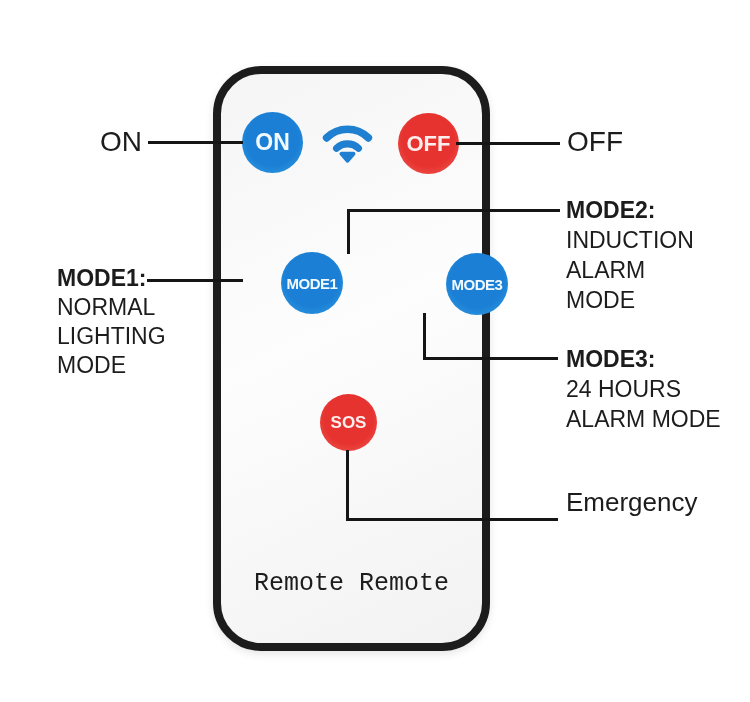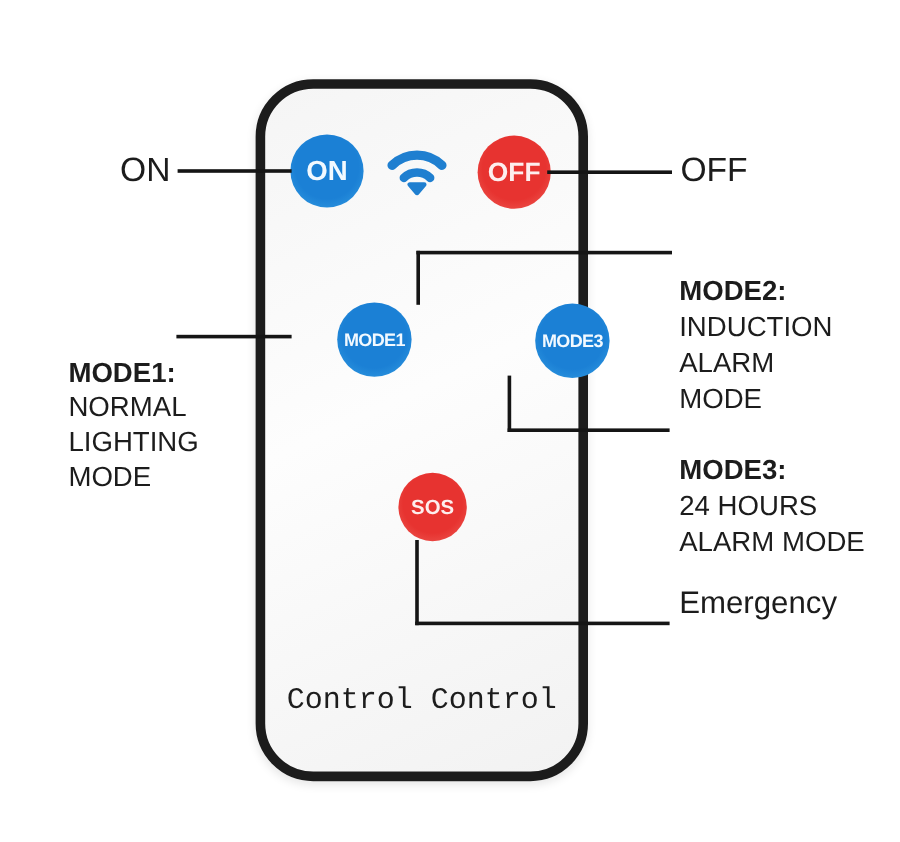"MODE2:" .anno .t { margin-top: 32px -> none }
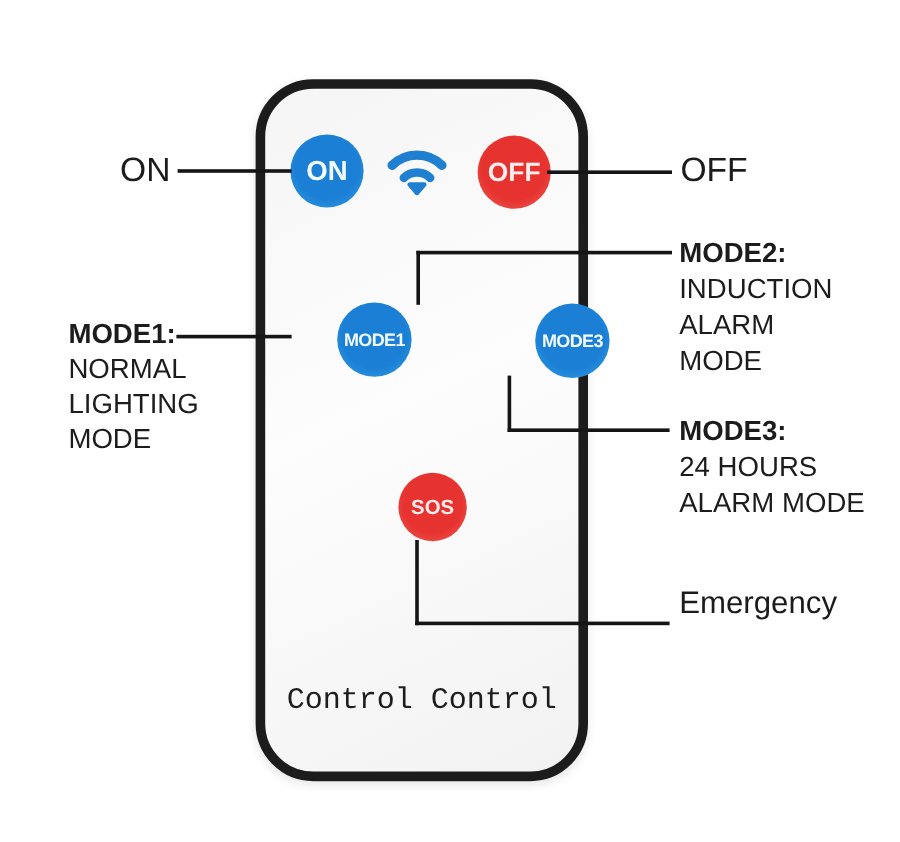"SOS" .btn-sos { left: 111px -> 99px }
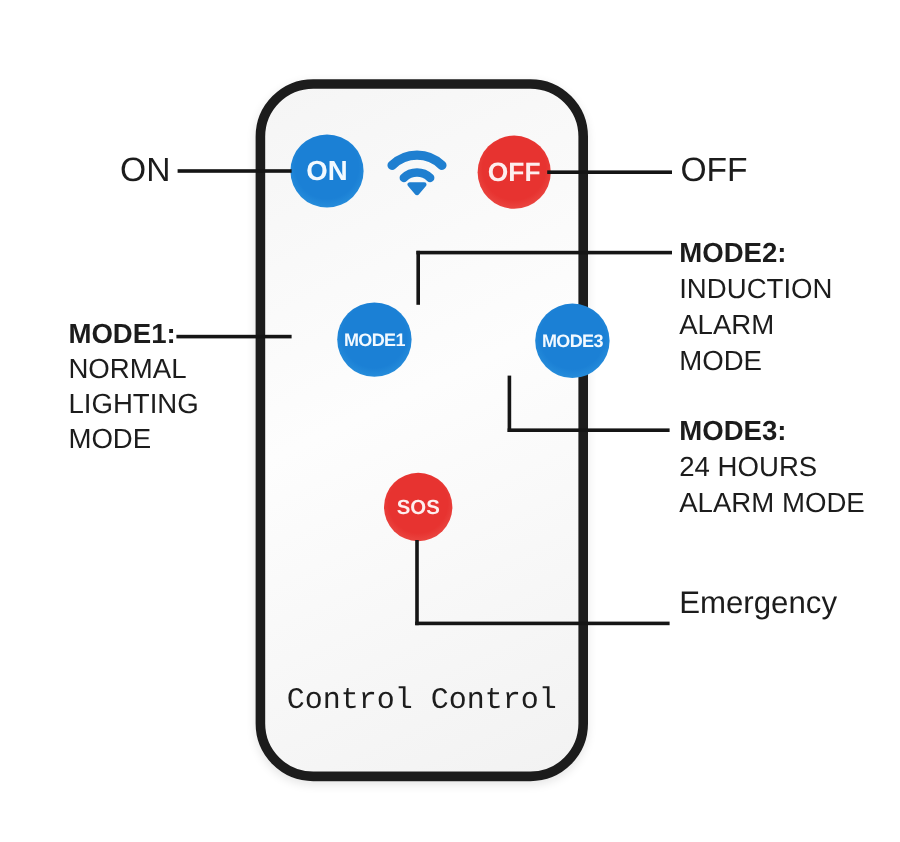"Control Control" div.brand { text: Control Control -> Remote Remote }
